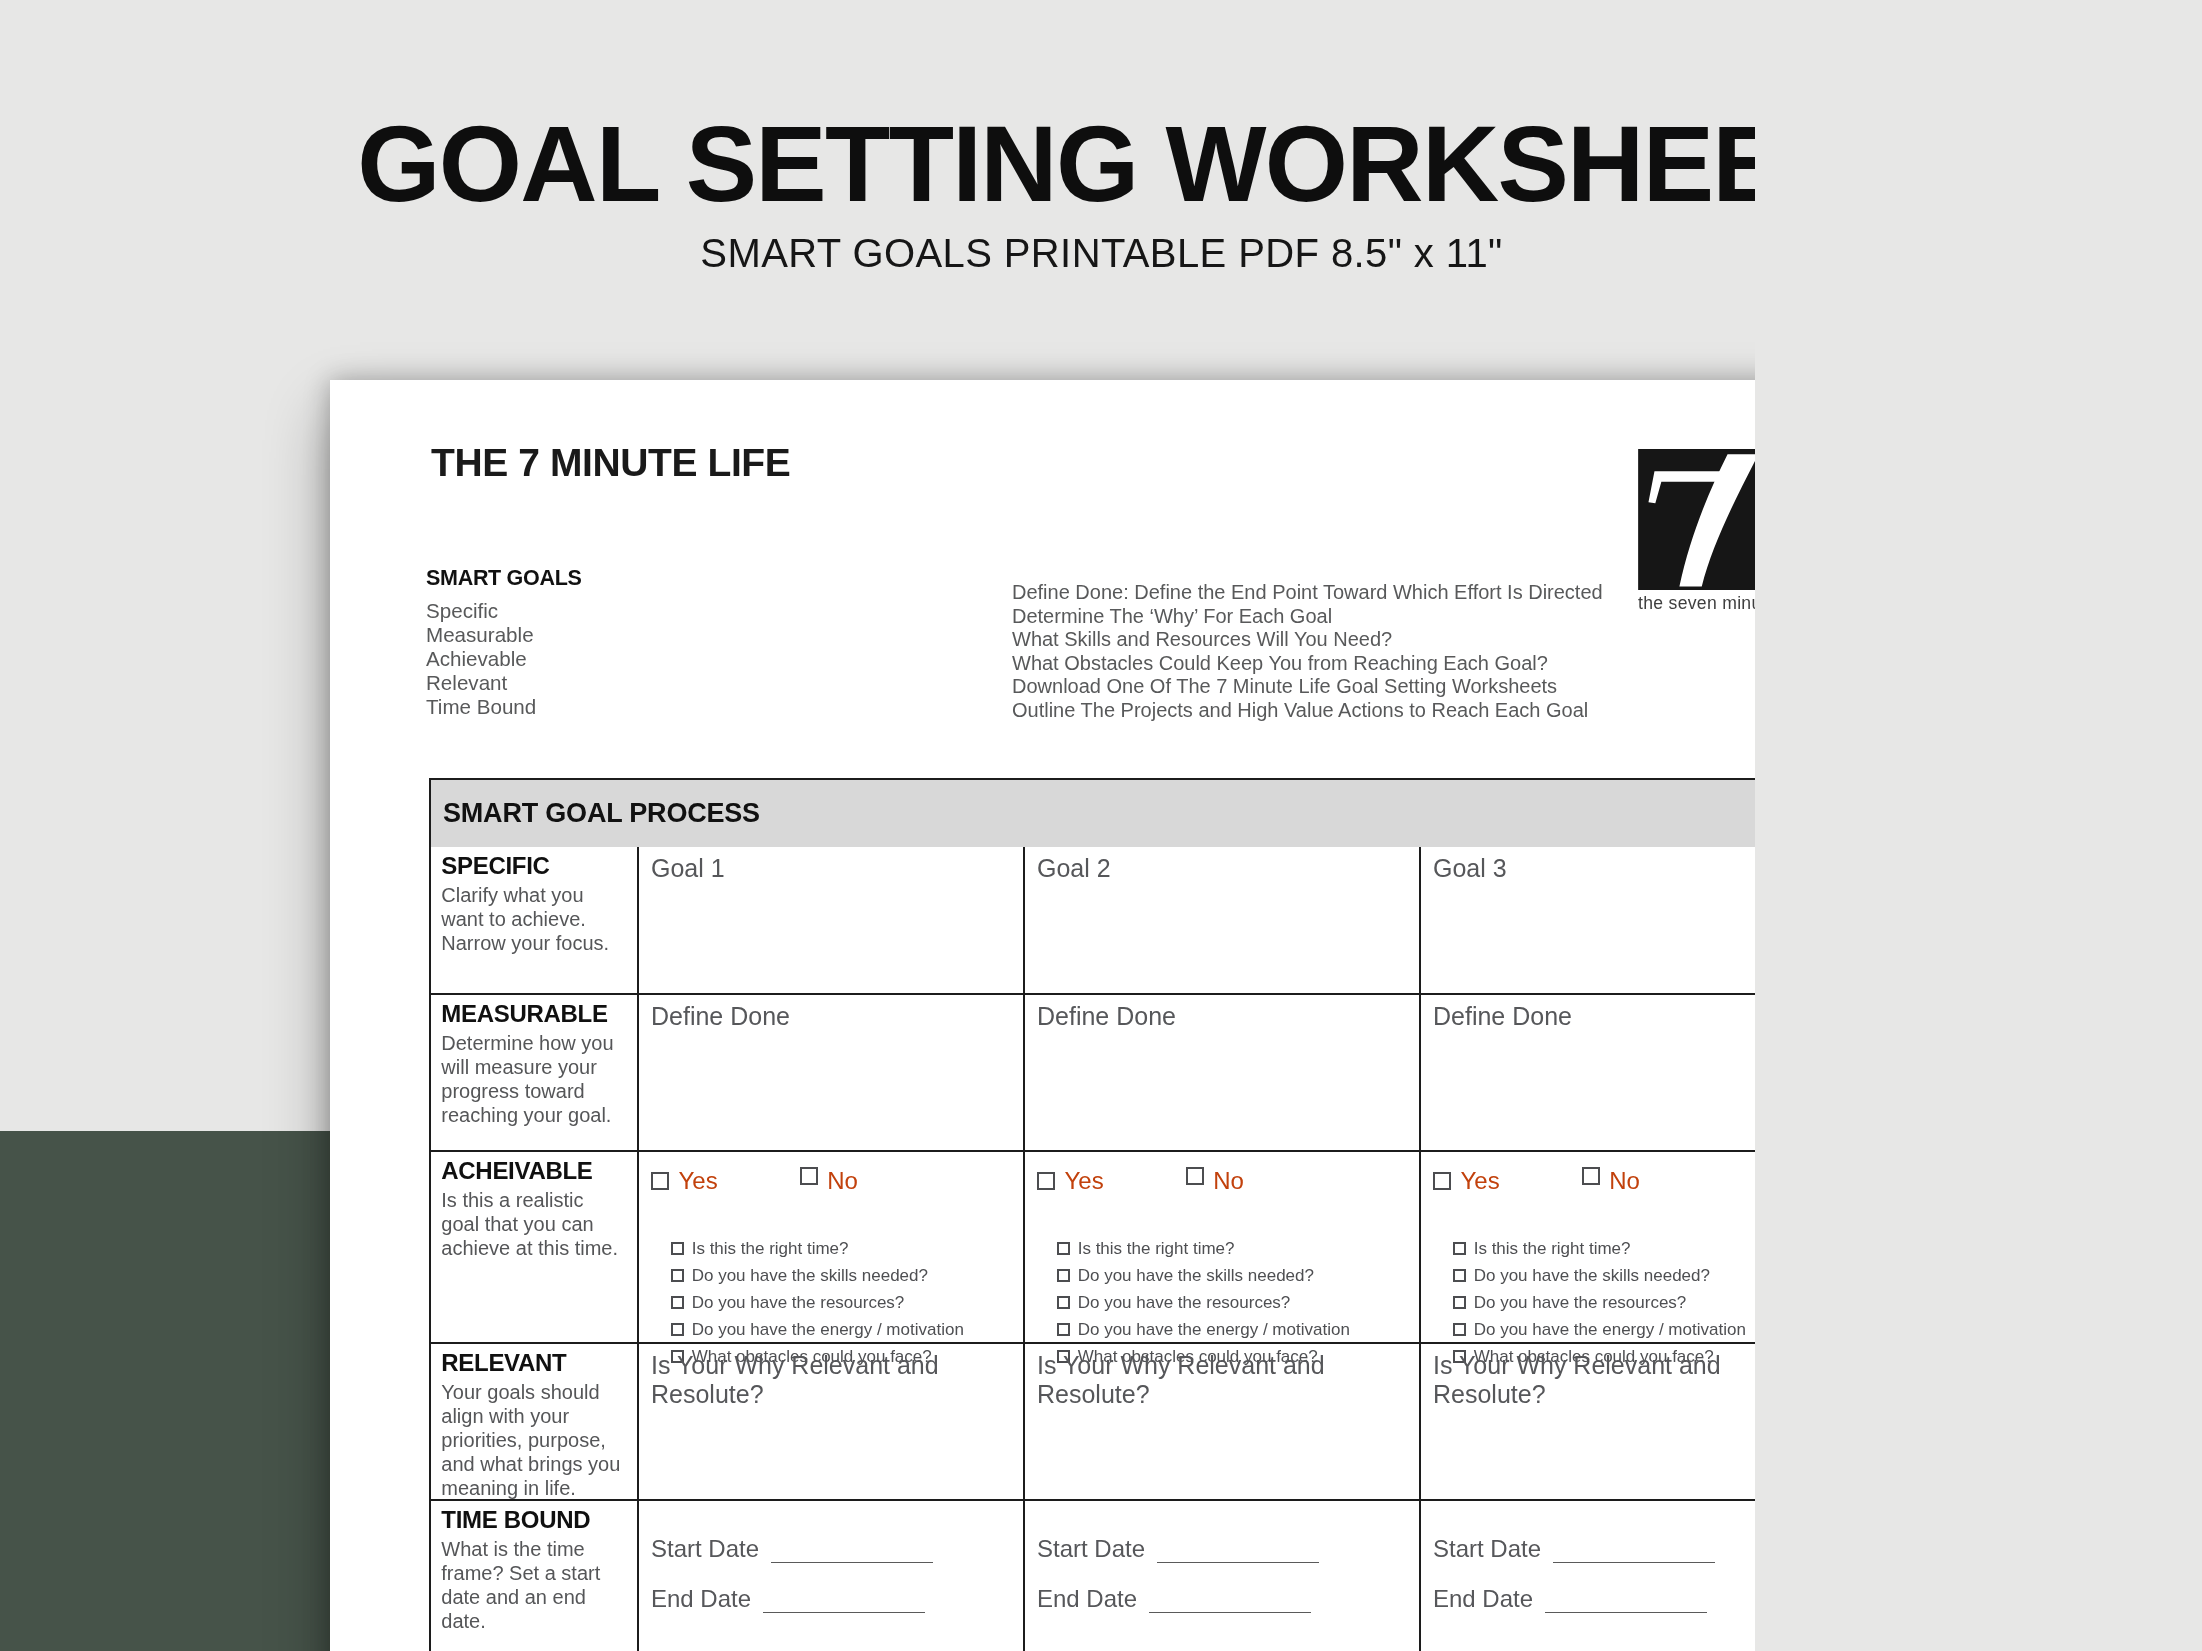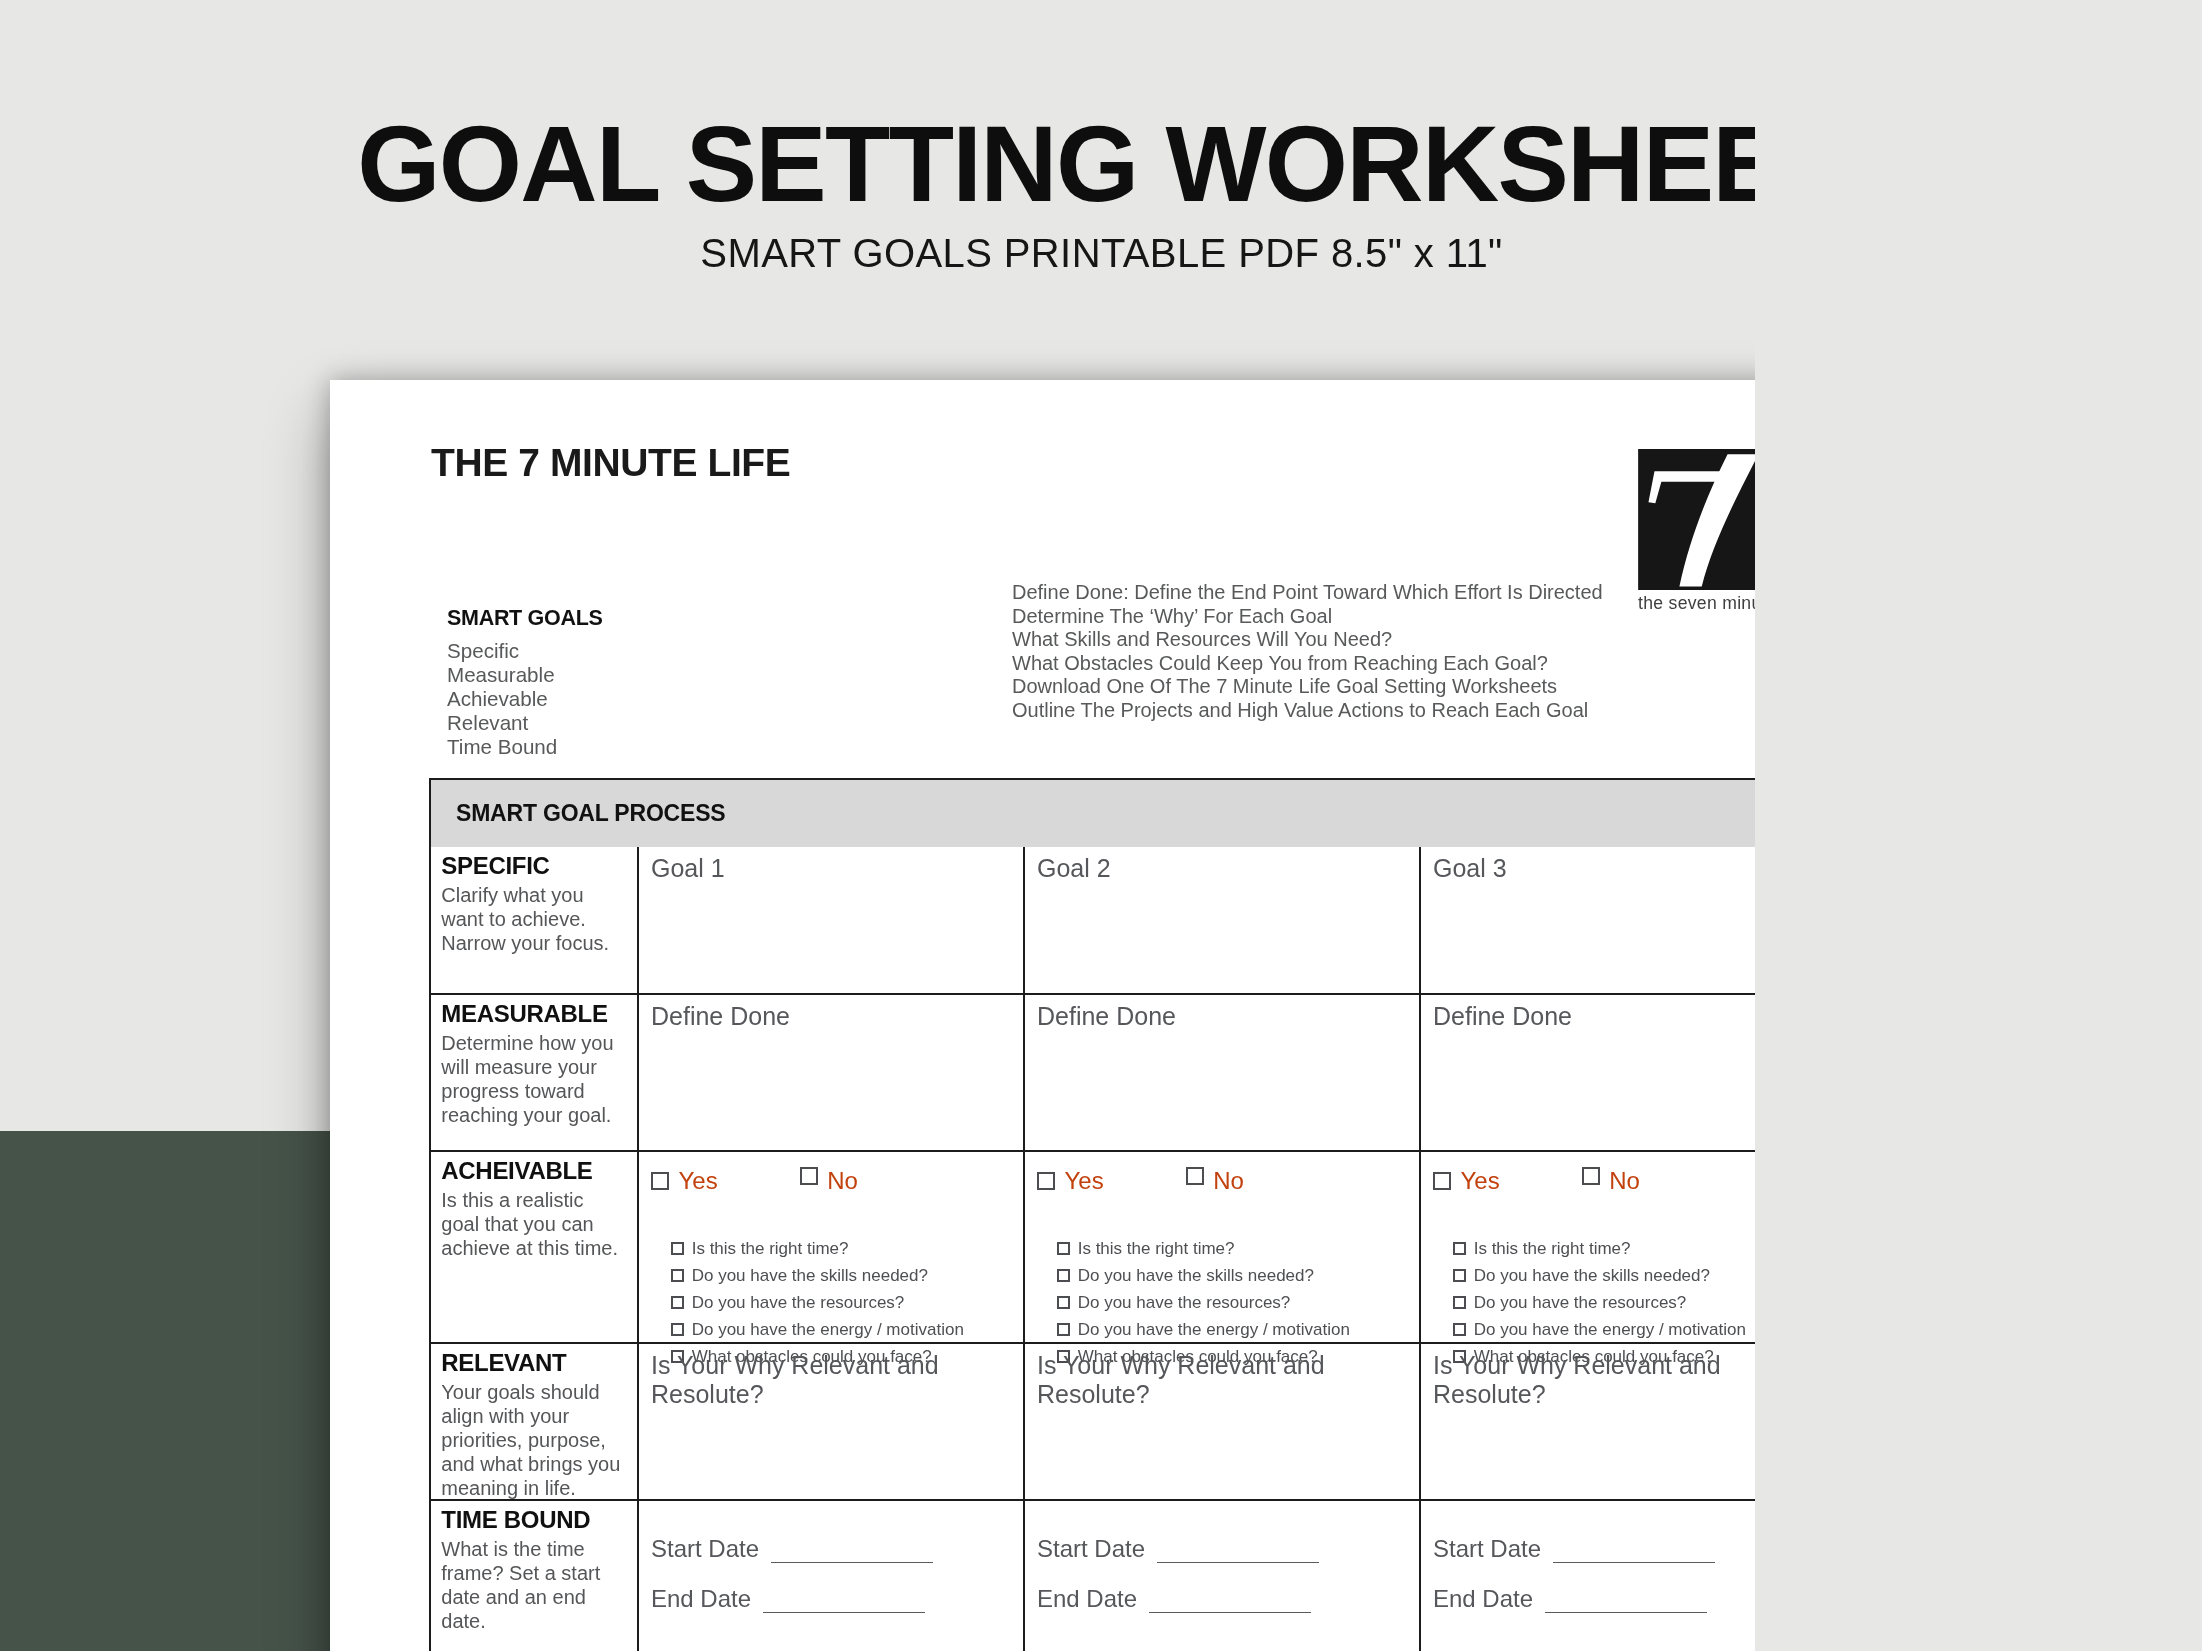"SMART GOALS" .smart-goals { left: 117px -> 96px; margin-top: 40px -> none }
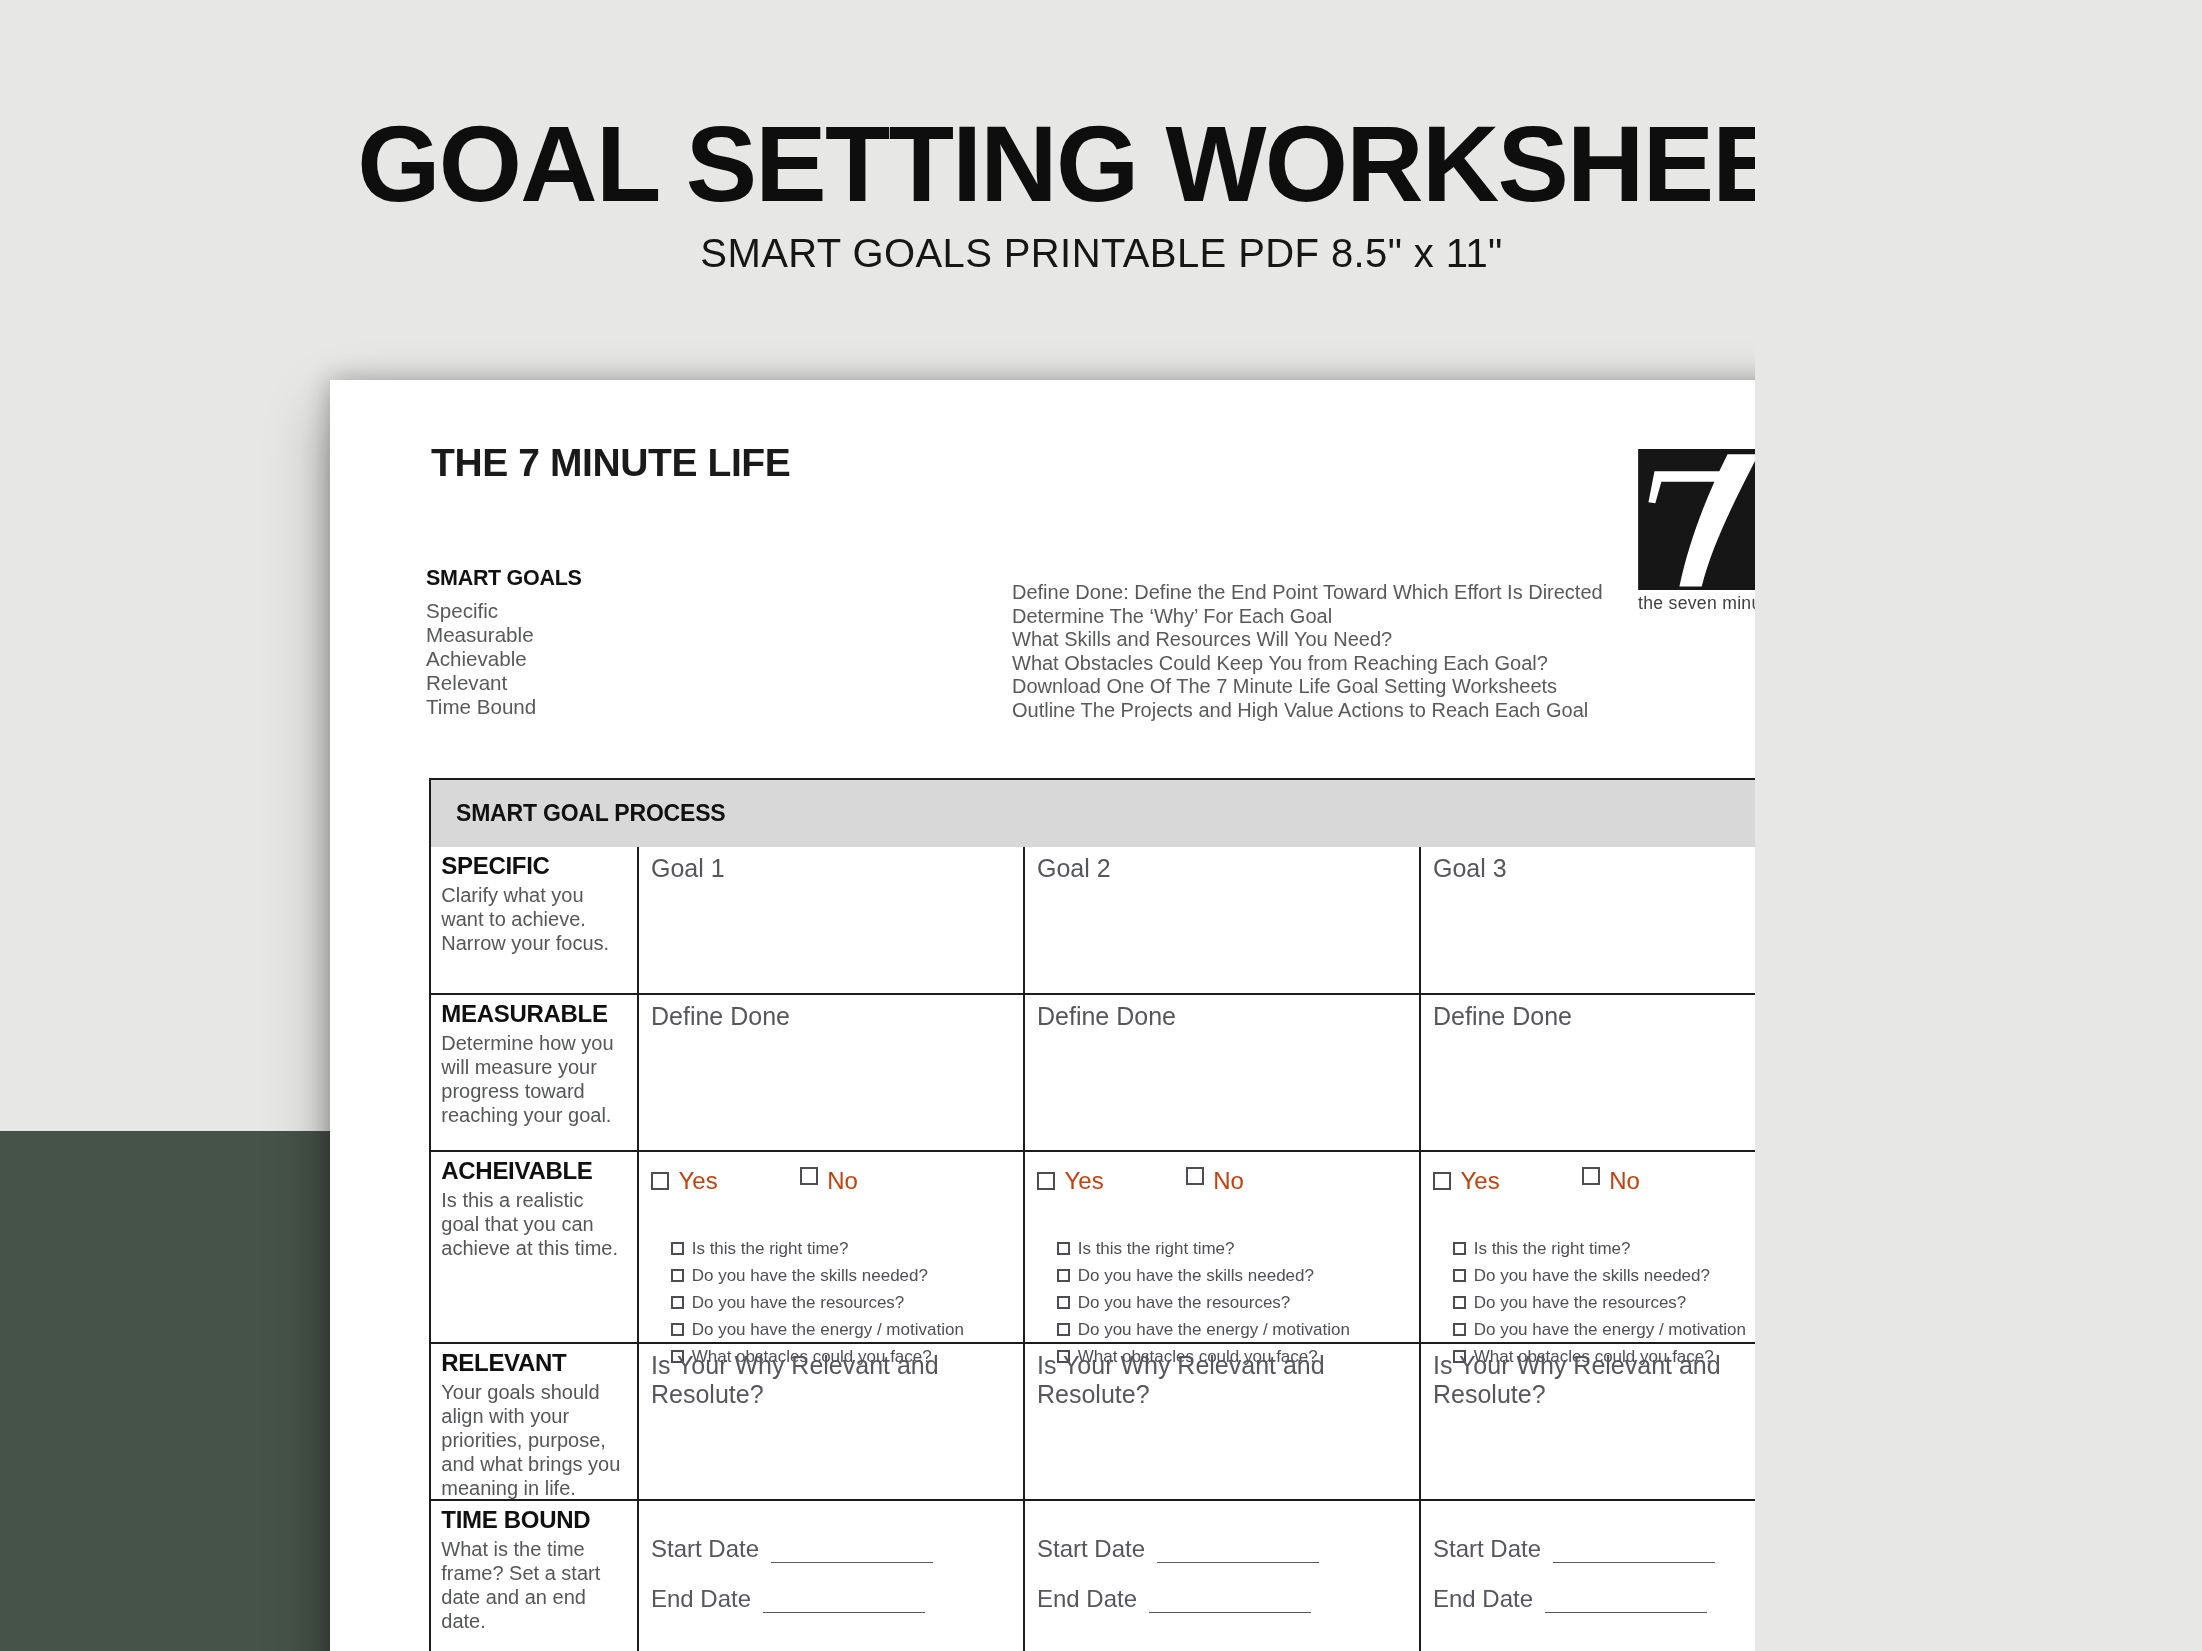"SMART GOAL PROCESS" .thead { font-size: 23px -> 27px; padding-left: 25px -> 12px }
